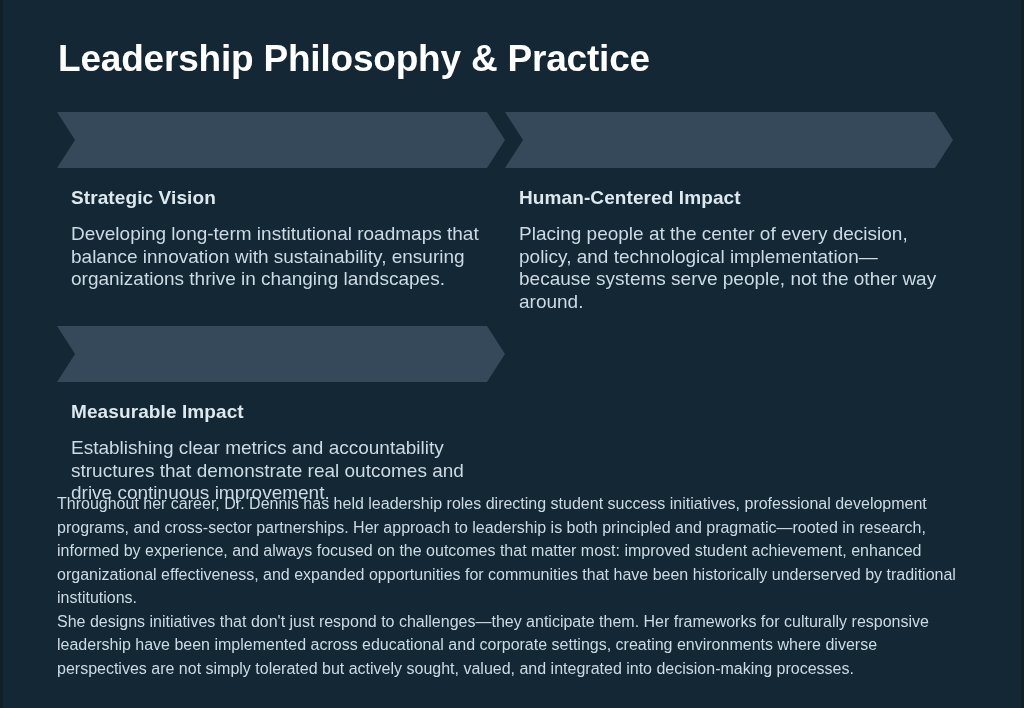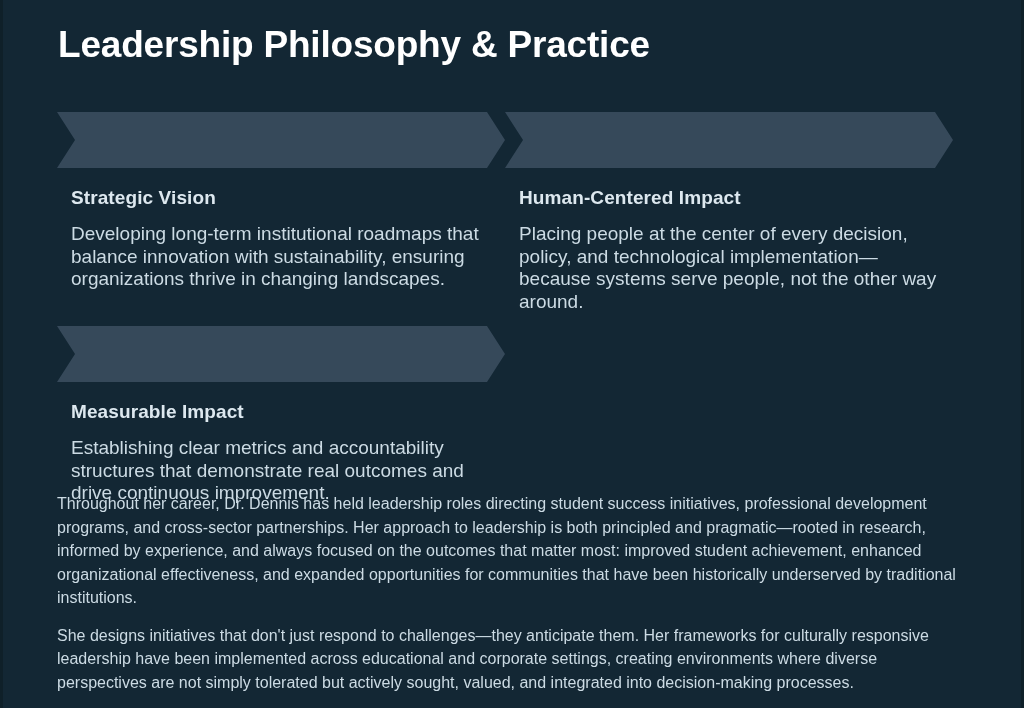"Leadership Philosophy & Practice" .page-title { top: 22px -> 36px }
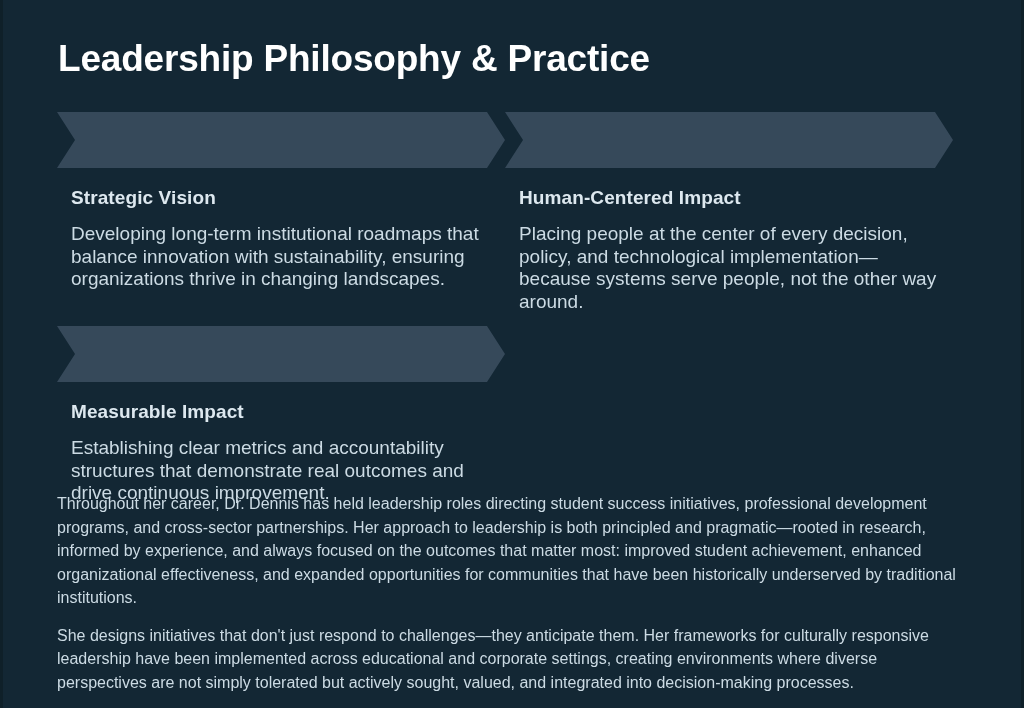"She designs initiatives that don't" .prose p + p { margin-top: 14px -> none }
